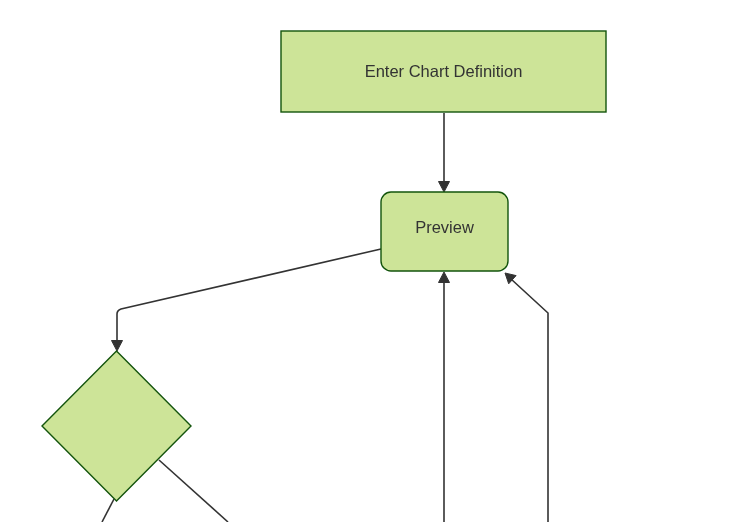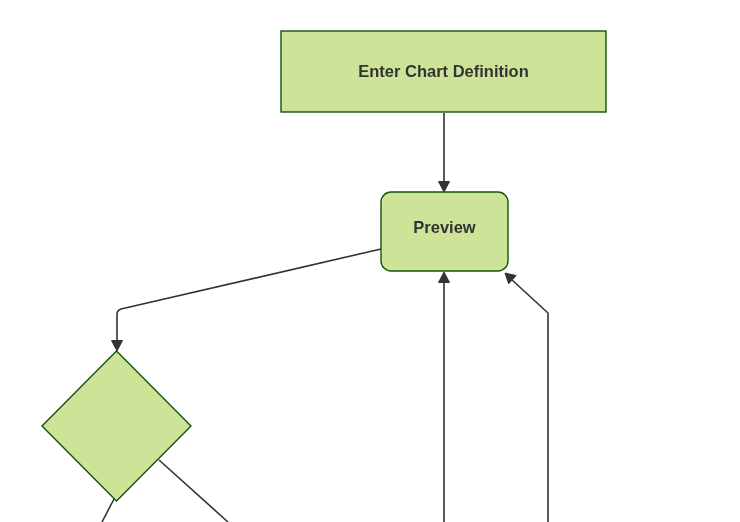"Enter Chart Definition" .canvas { font-weight: bold -> none }
